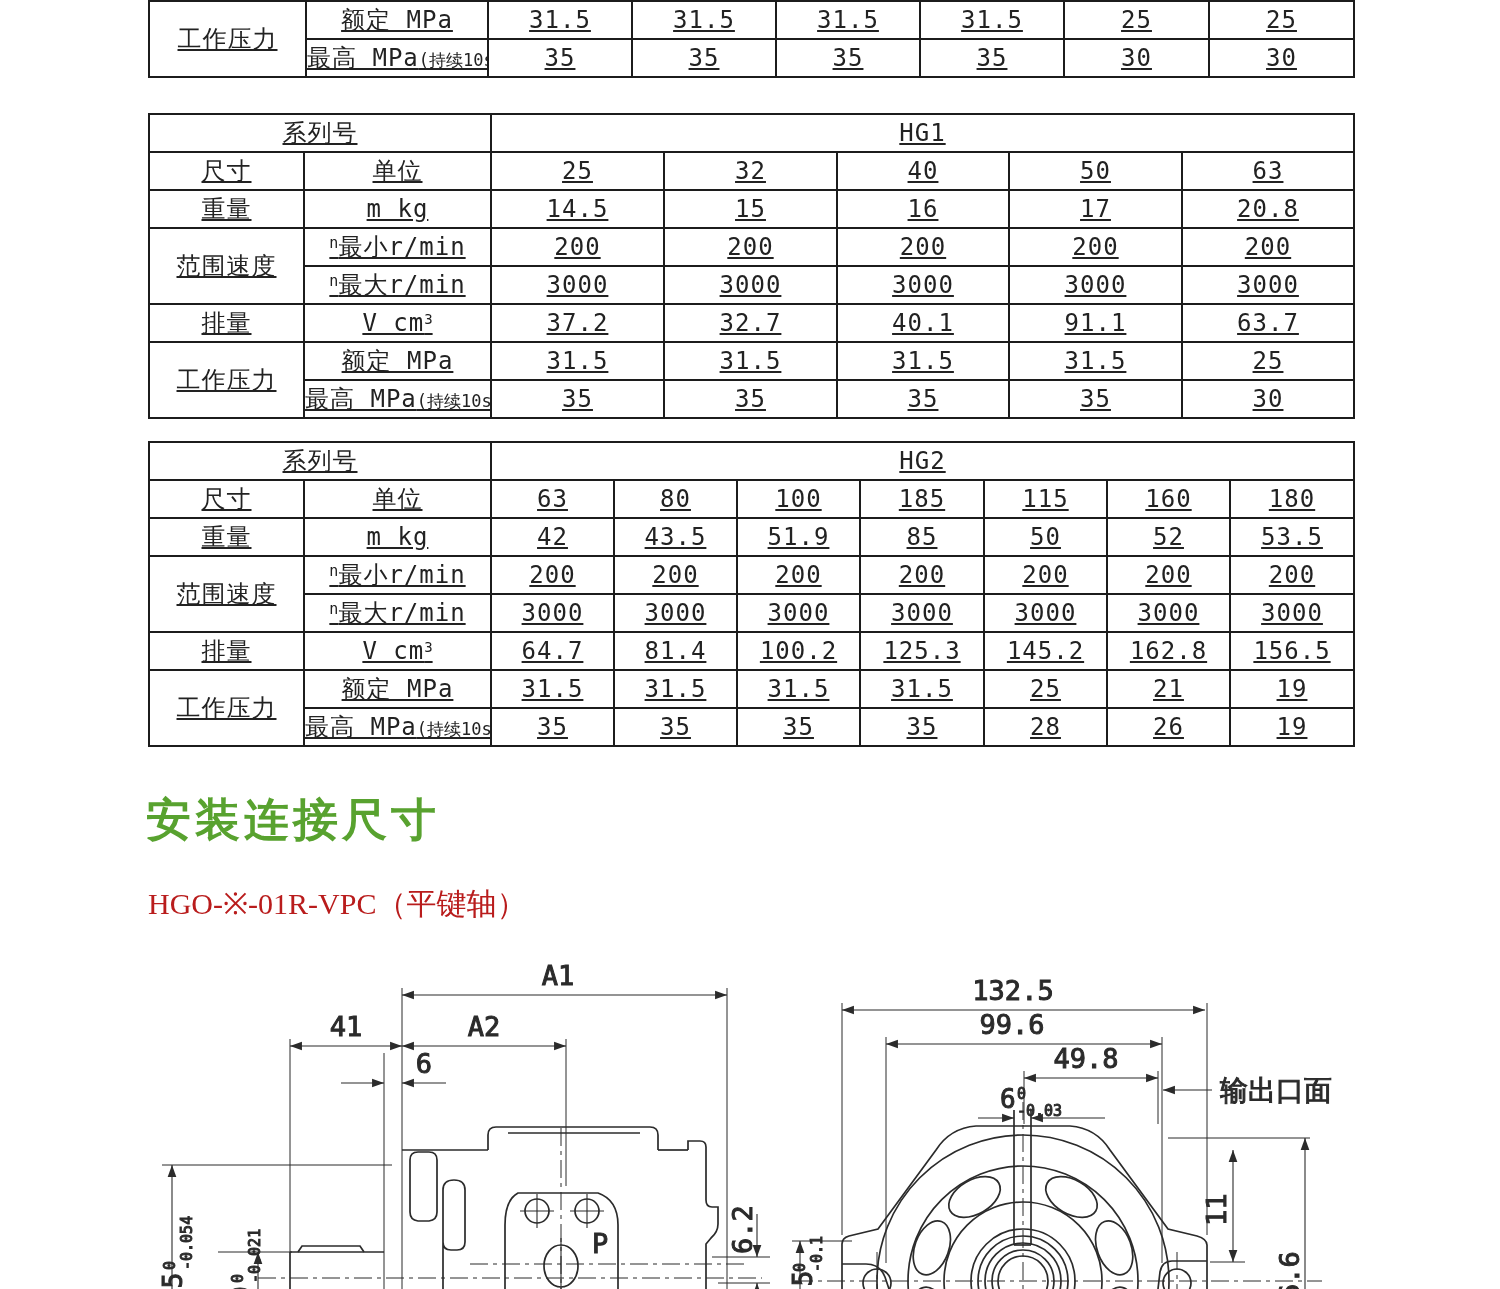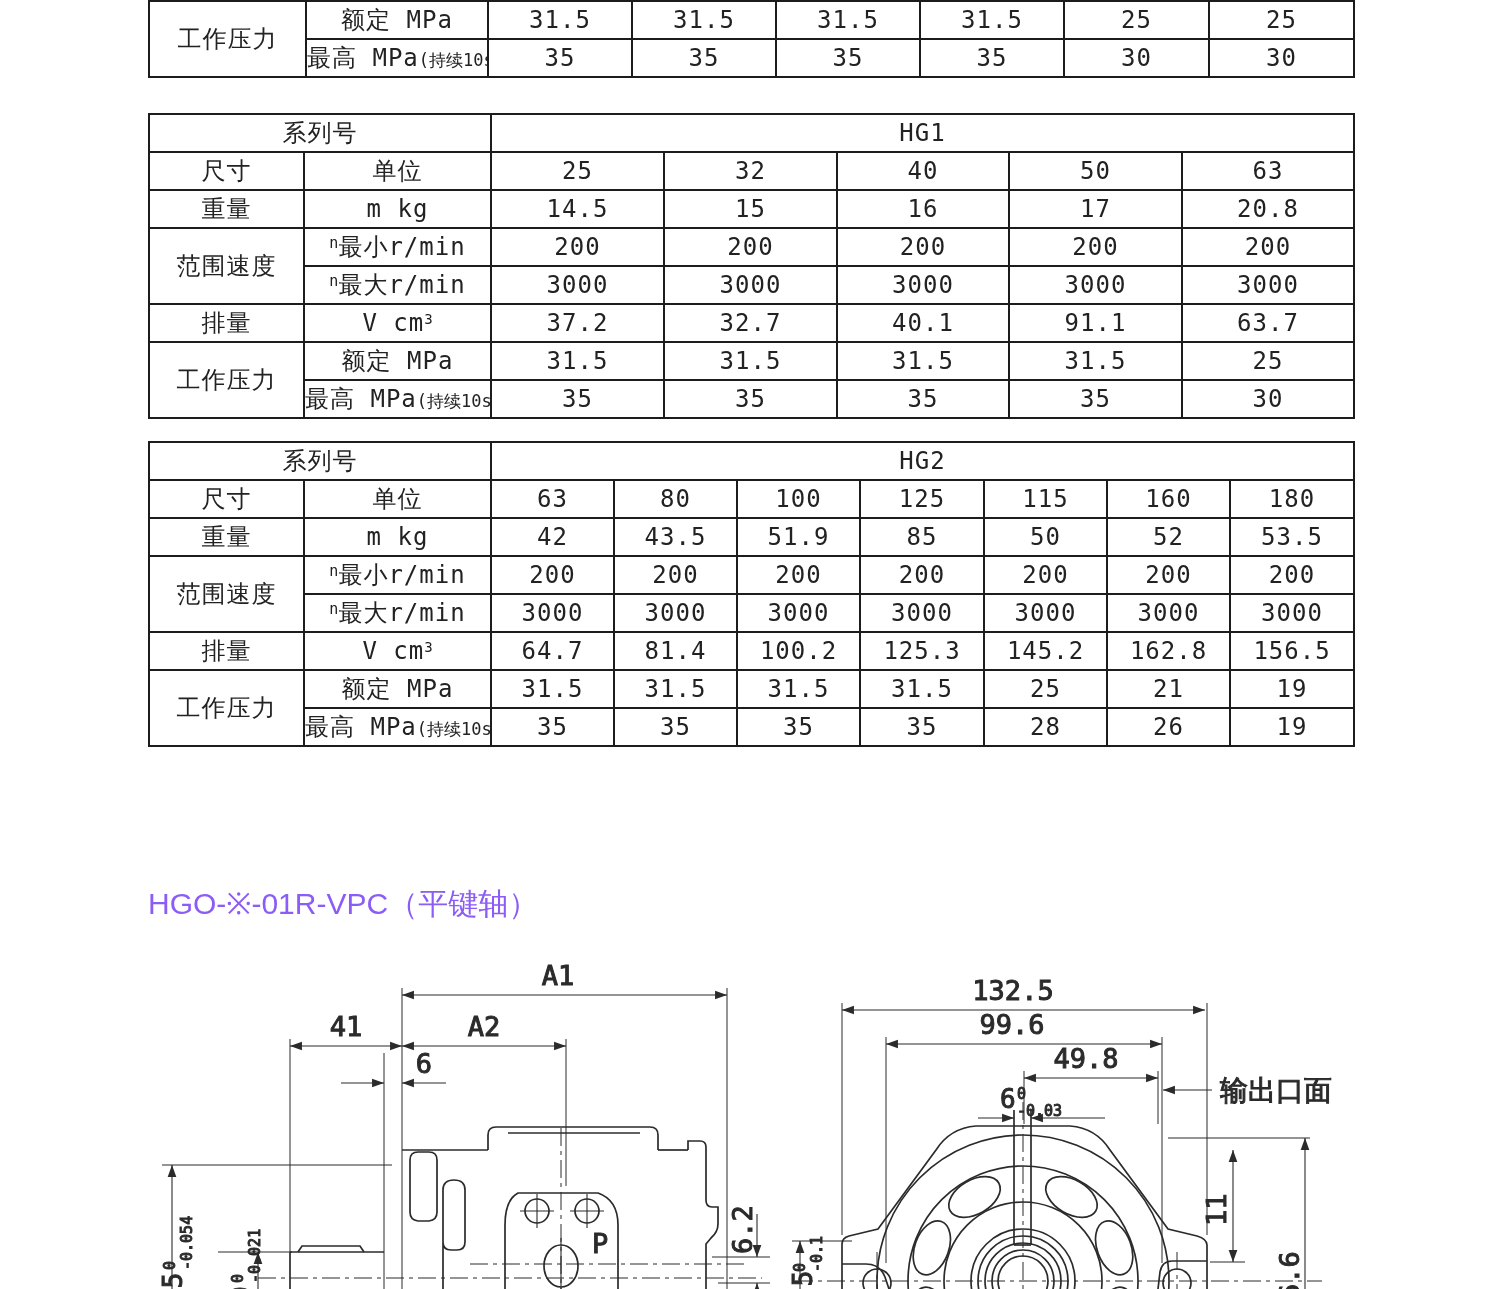"工作压力" table.spec { text-decoration: none -> underline }
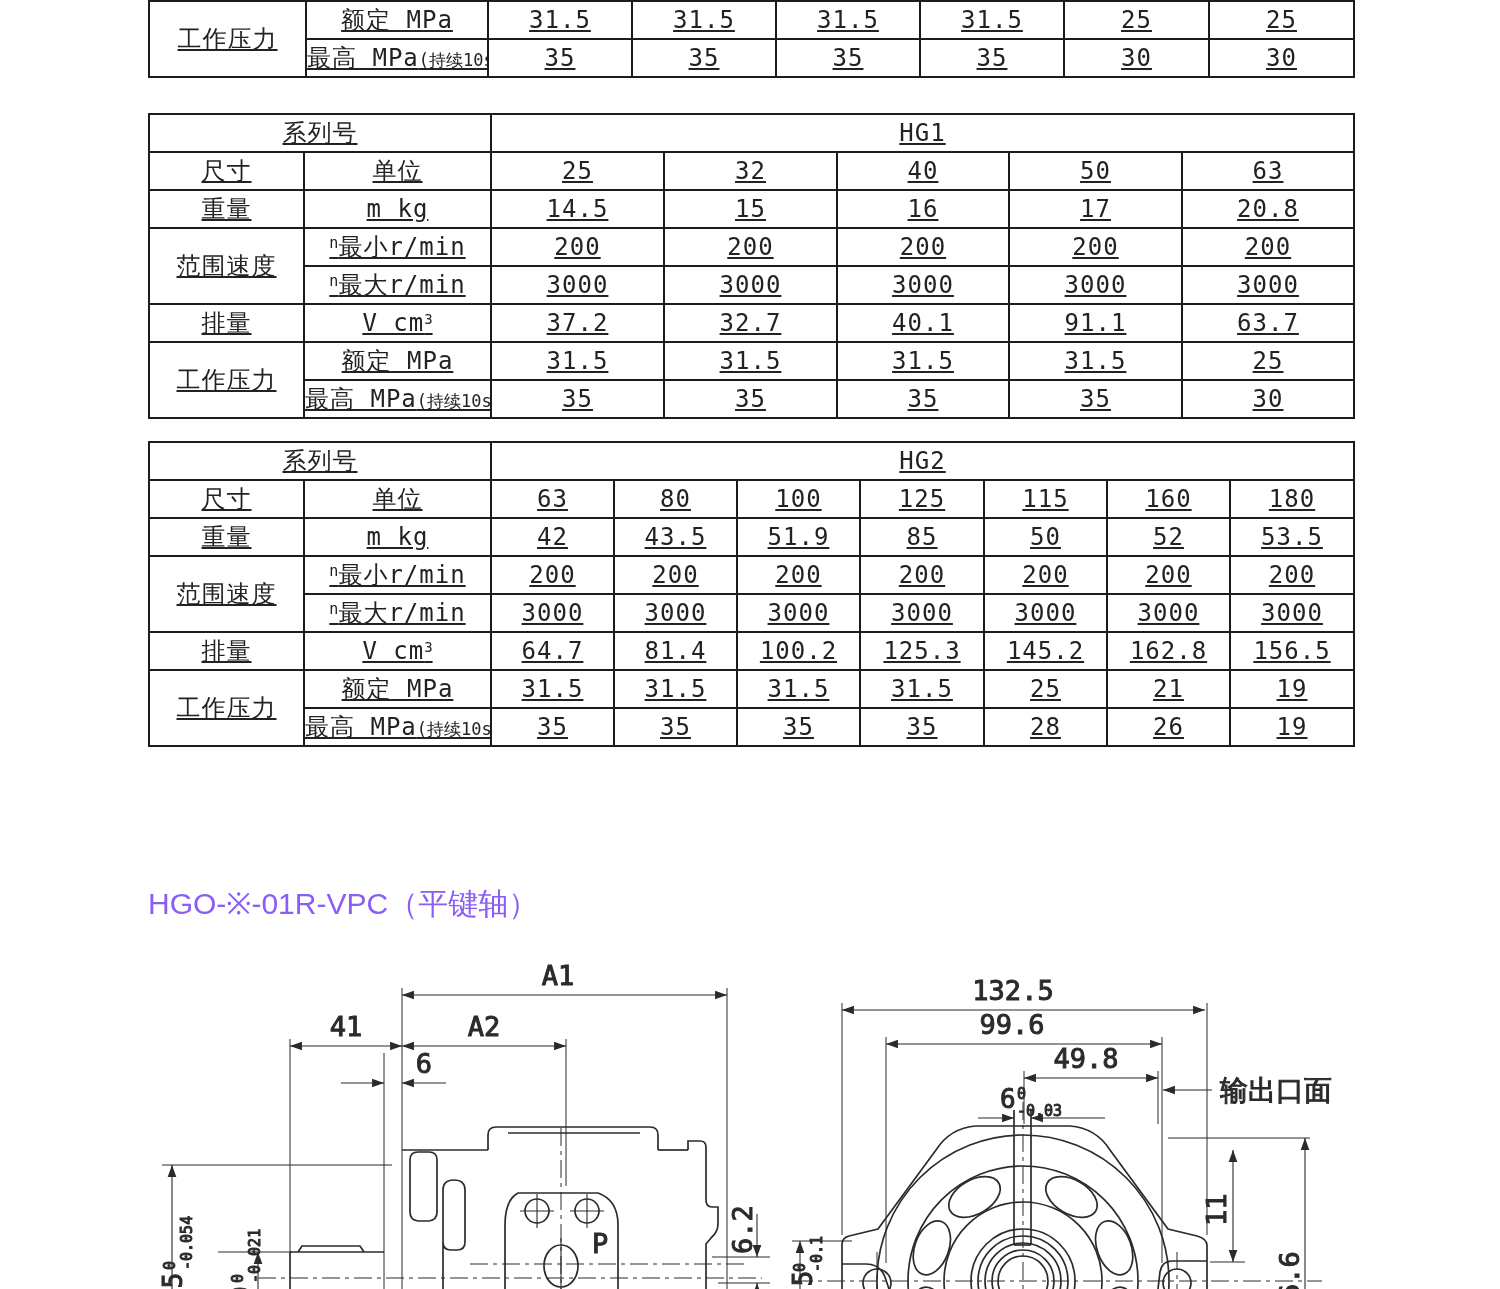"125" td { text: 125 -> 185 }
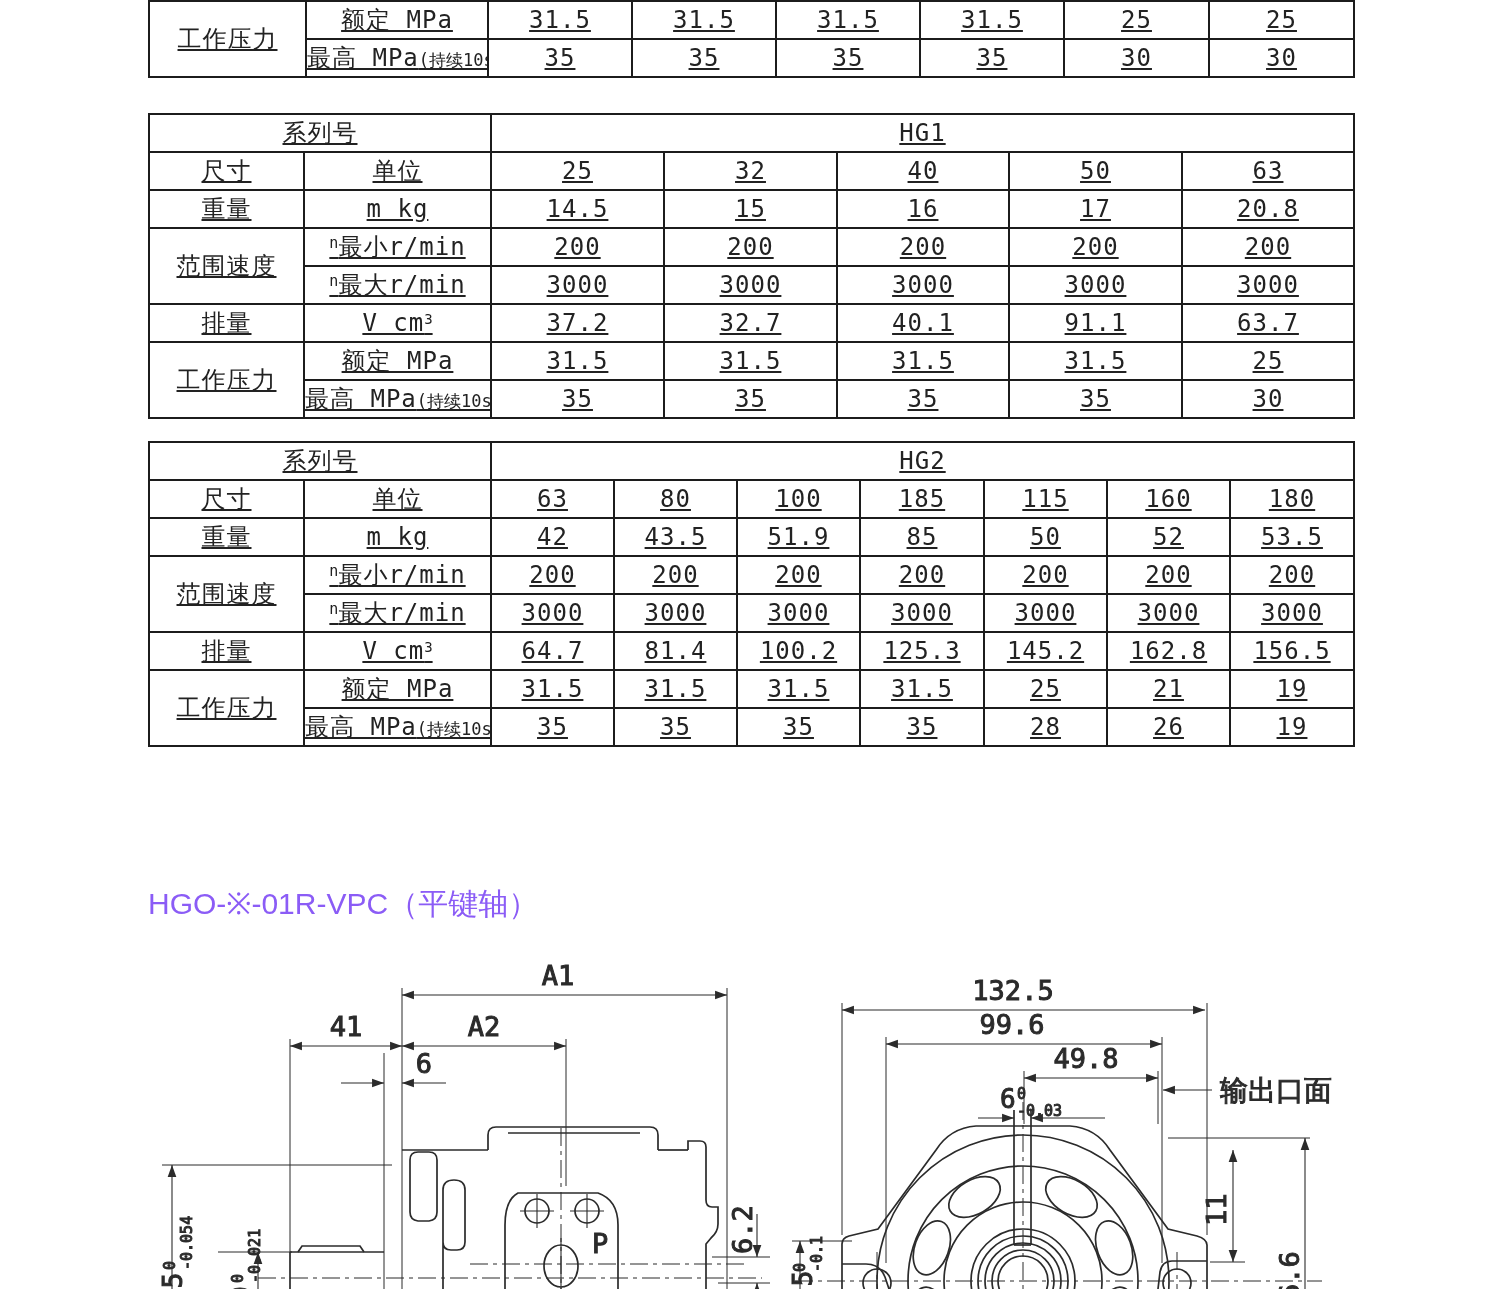"安装连接尺寸" div { html: none -> <div>安装连接尺寸</div> }
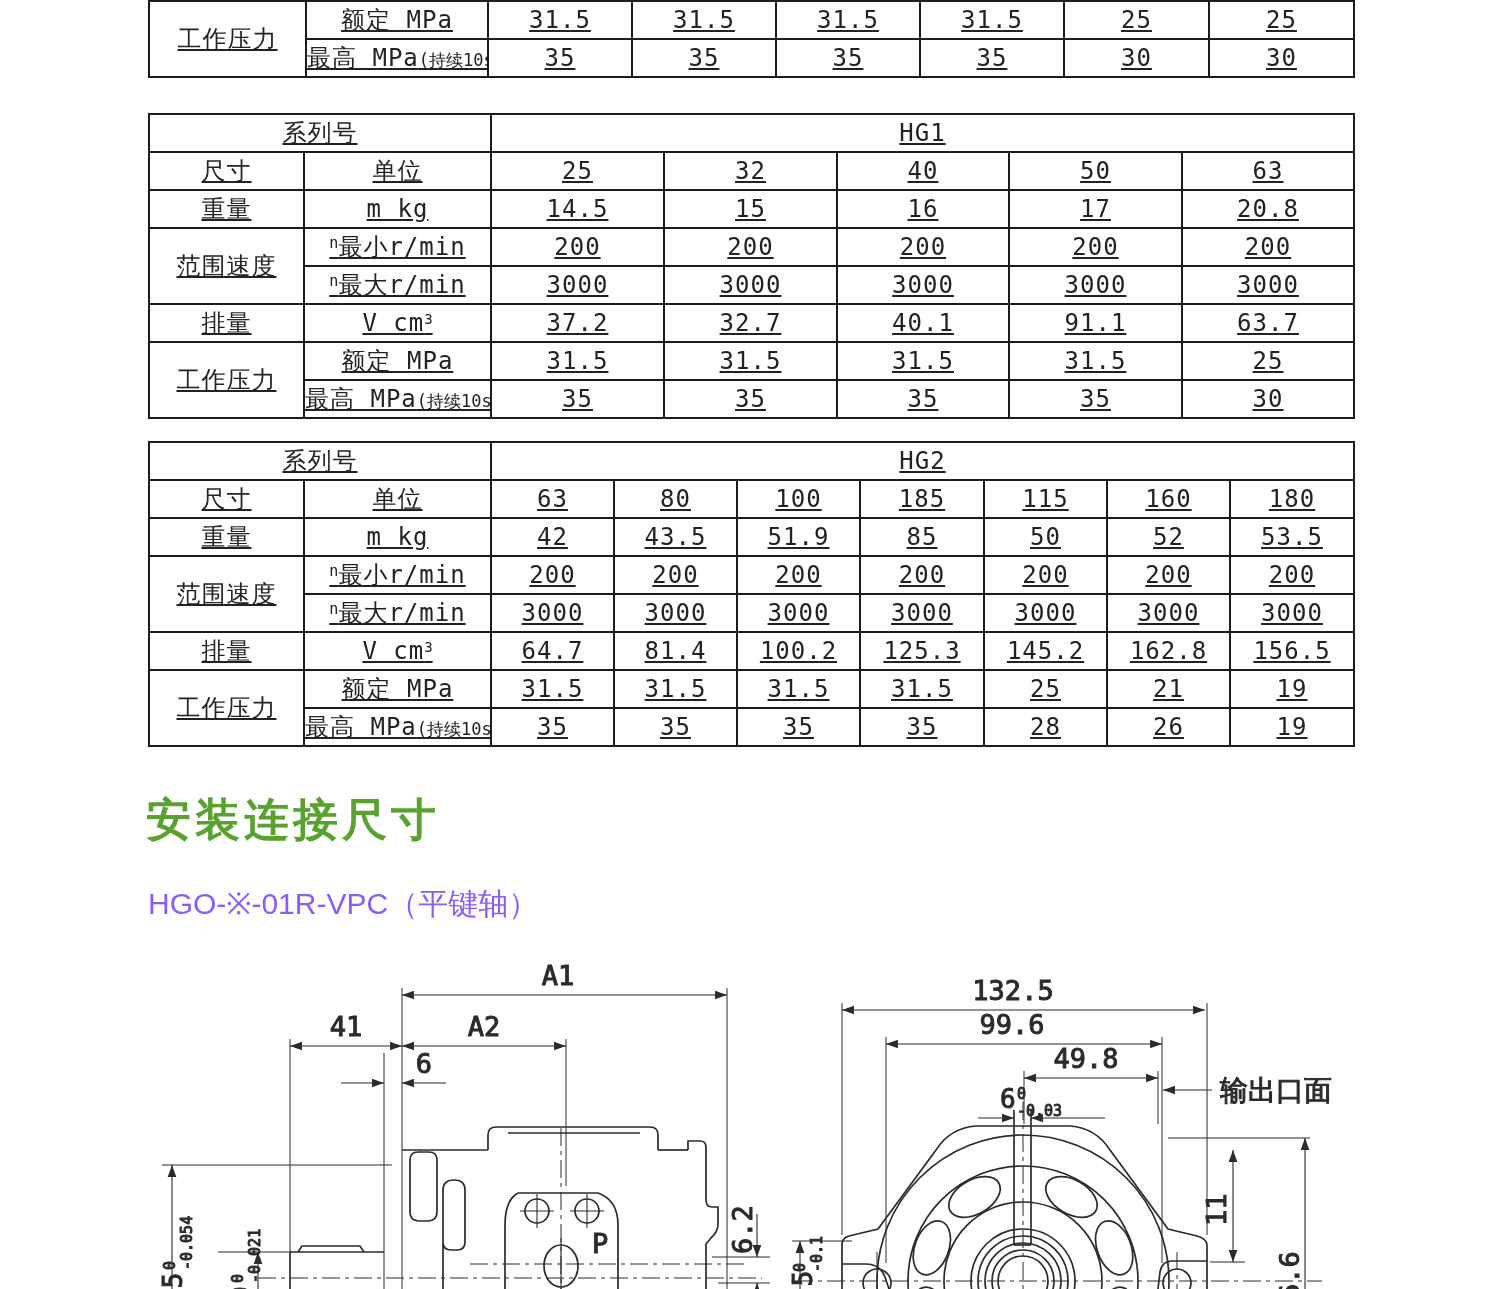"HGO-※-01R-VPC（平键轴）" #model { color: #8b5cf6 -> #b91c1c; font-family: Liberation Sans, sans-serif -> Liberation Serif, serif }
